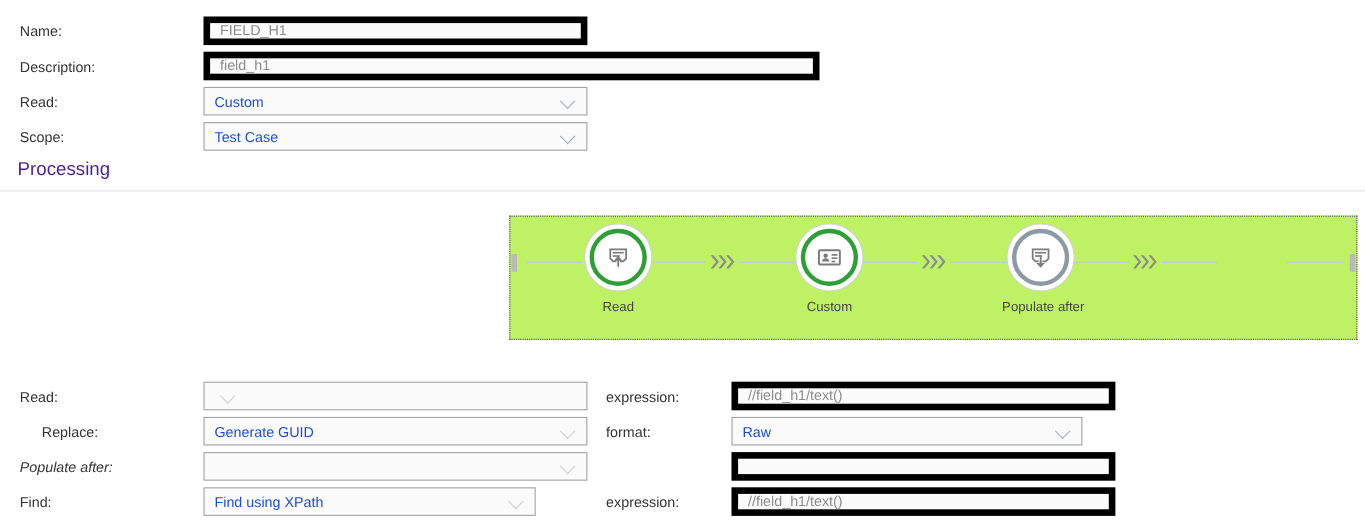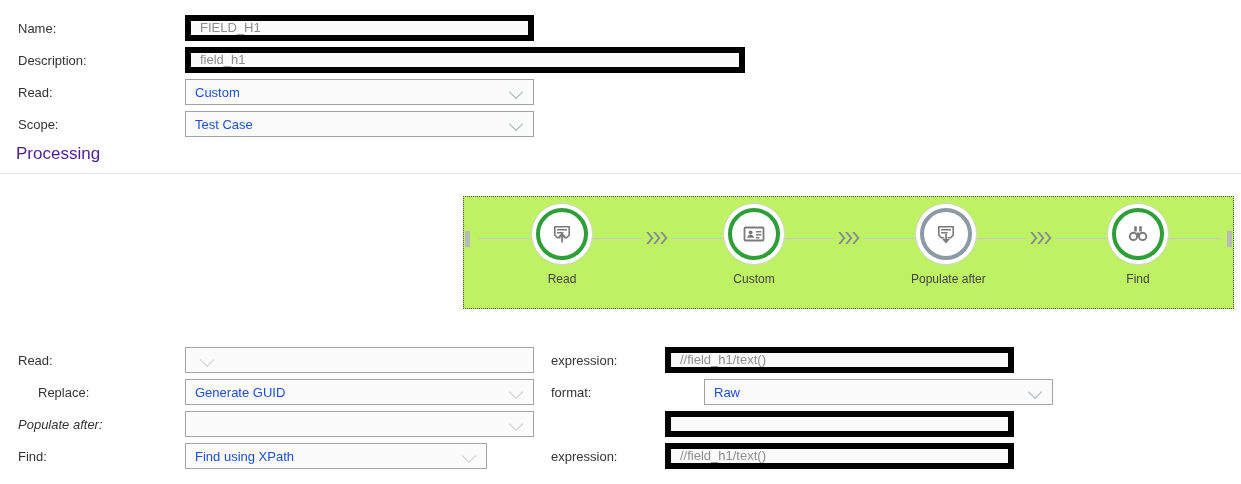"Find" div.node { html: <div> <div> <div></div> <div> <svg> <path></path> <circle></circle> <circle></circle> <circle></circle> <circle></circle> <rect></rect> </svg> </div> </div> <div>Find</div> </div> -> none }
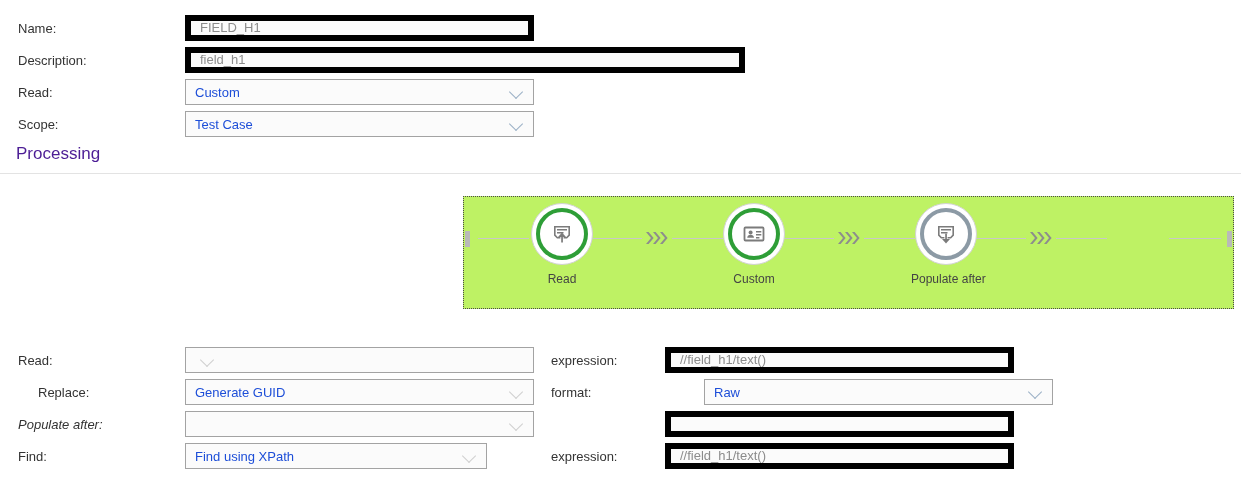"Raw" div.select-box { left: 704px -> 665px; width: 349px -> 319px }
